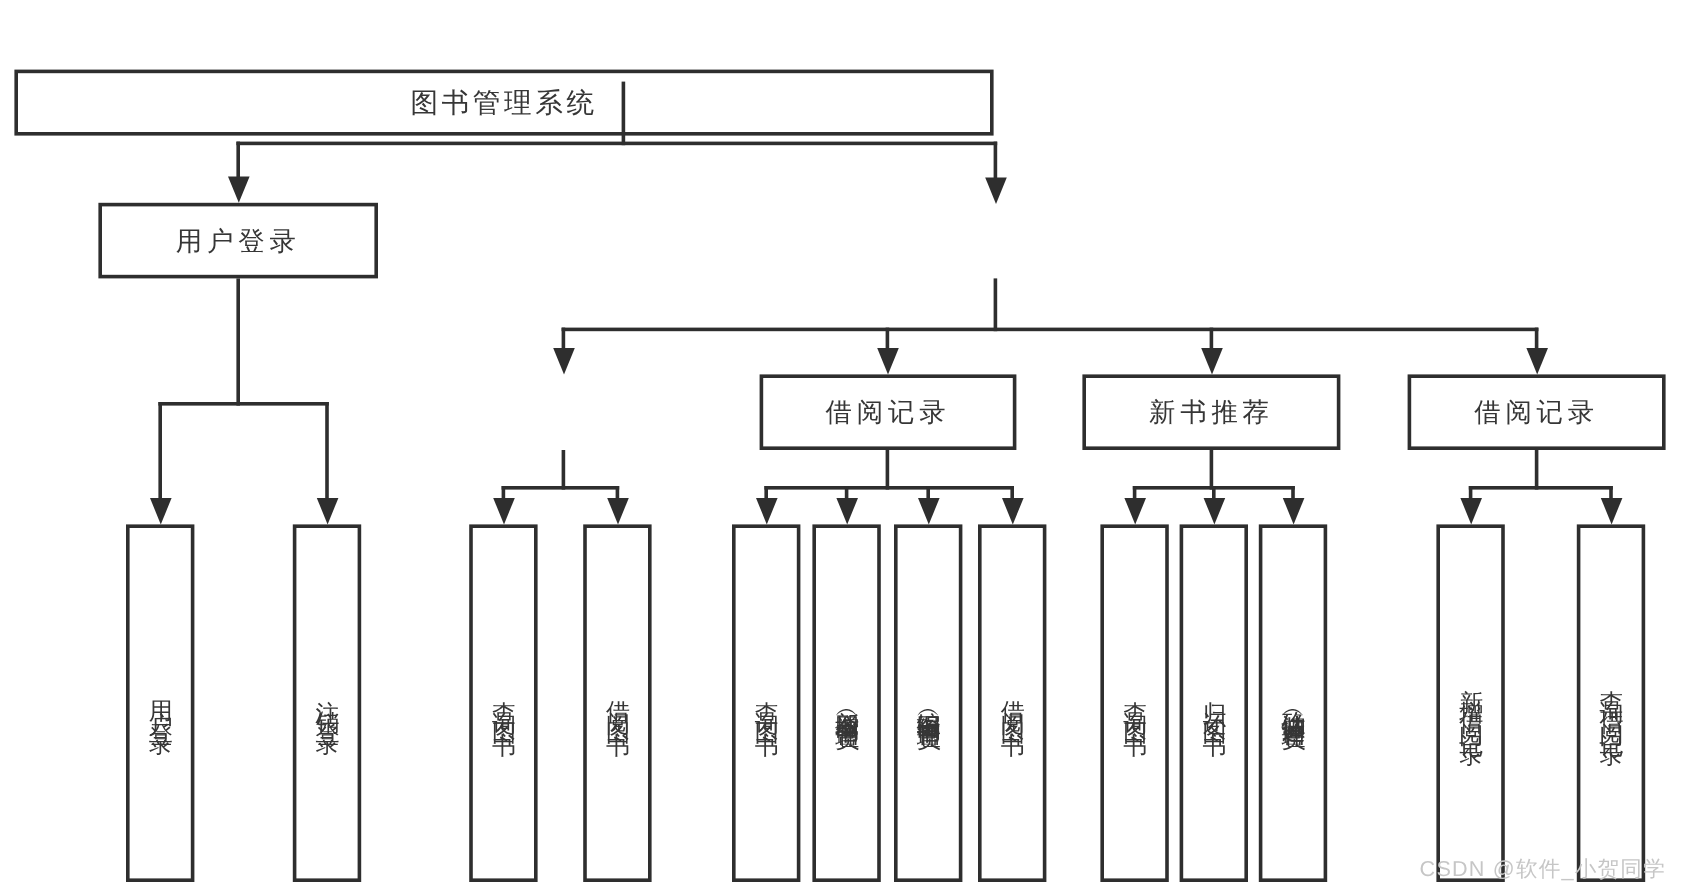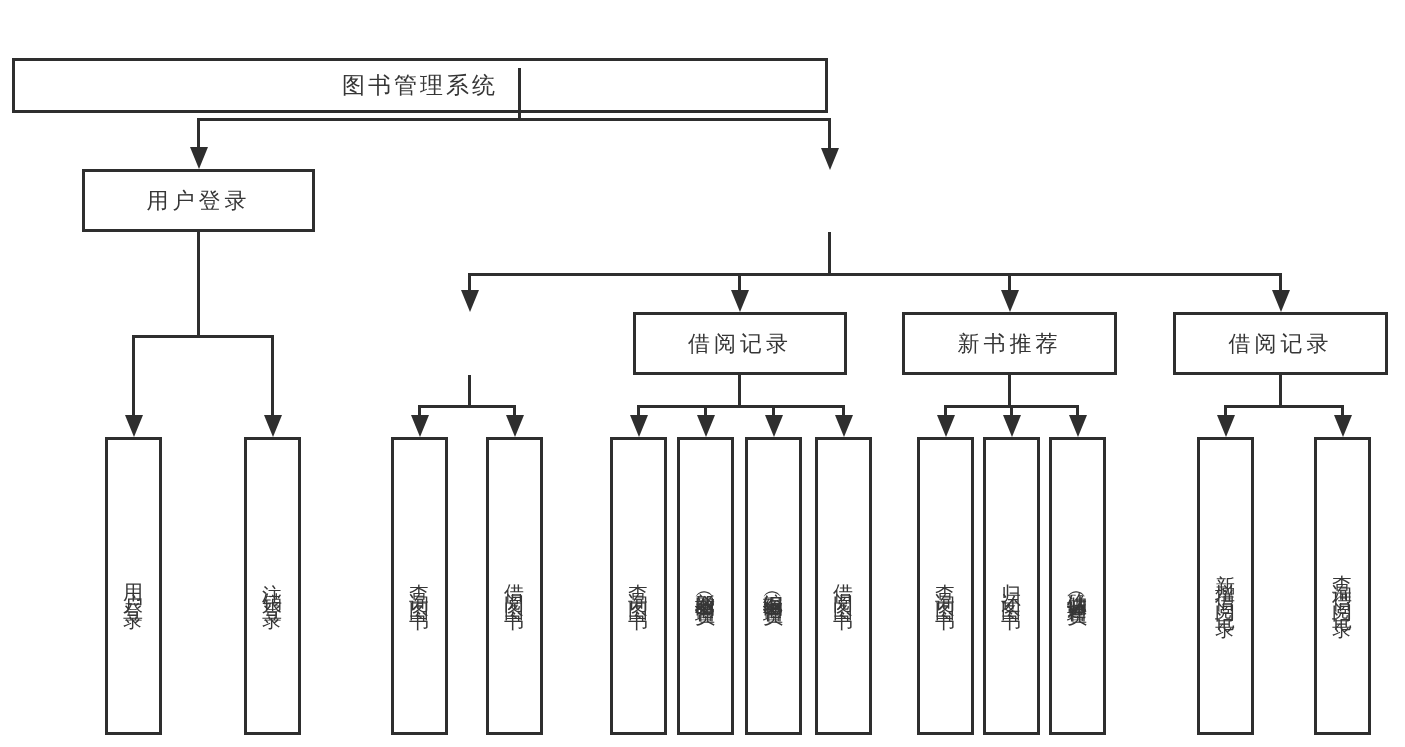"CSDN @软件_小贺同学" div.watermark { html: none -> <div>CSDN @软件_小贺同学</div> }
